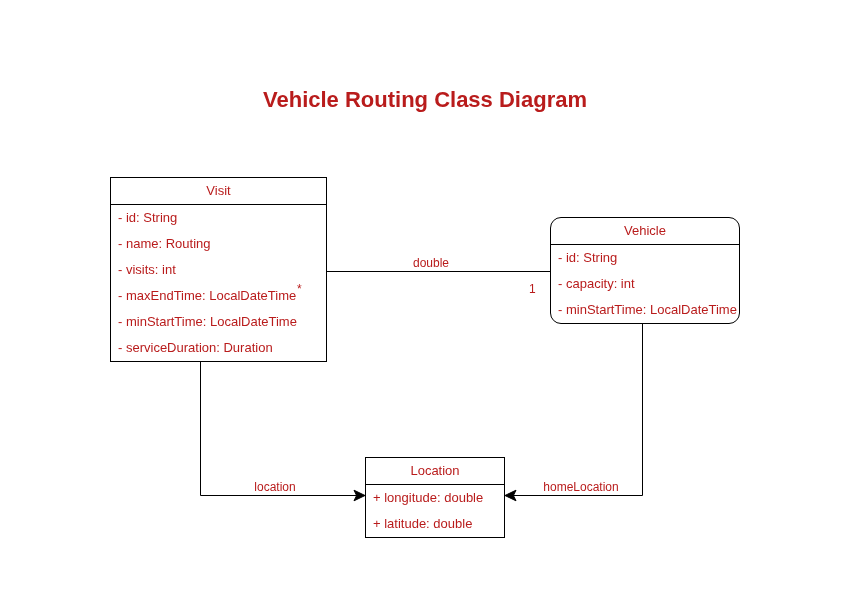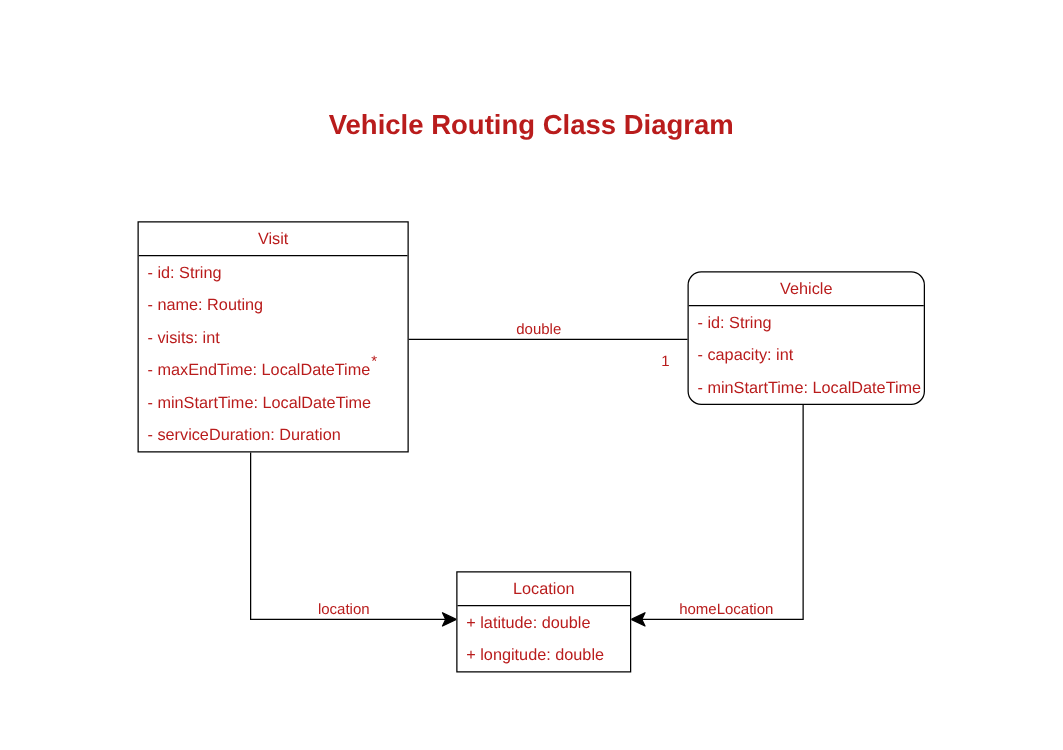"+ latitude: double" div.class-row { order: before "+ longitude: double" -> after "+ longitude: double" }
